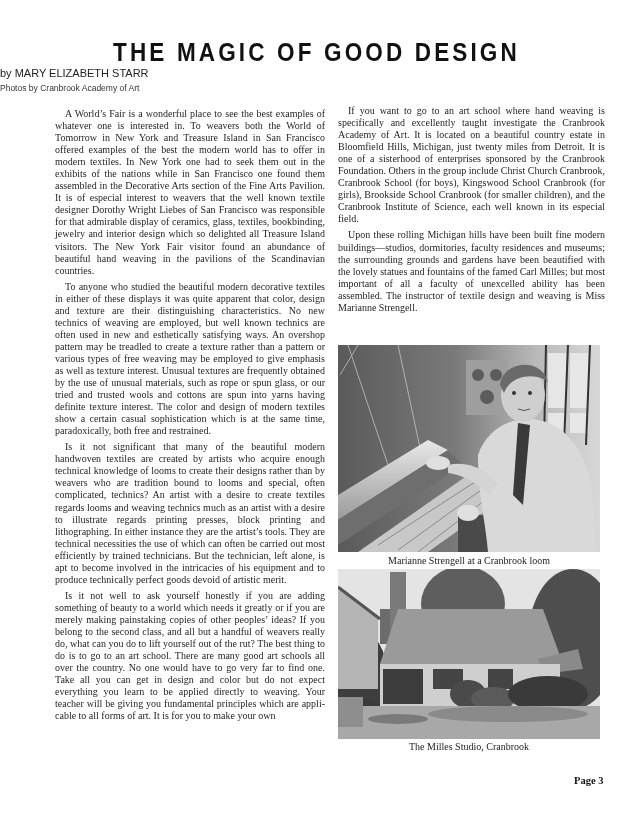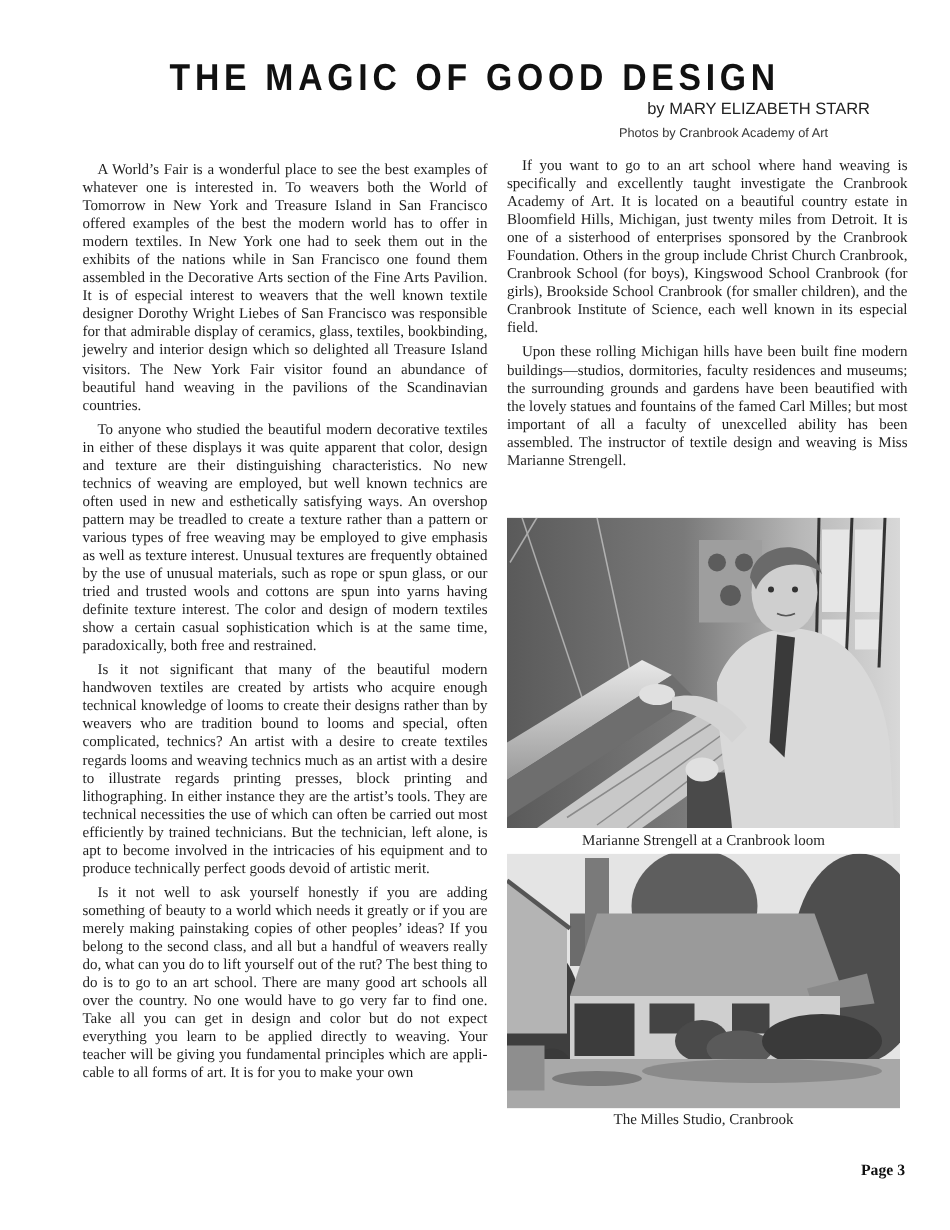"by MARY ELIZABETH STARR" .byline { text-align: right -> left }
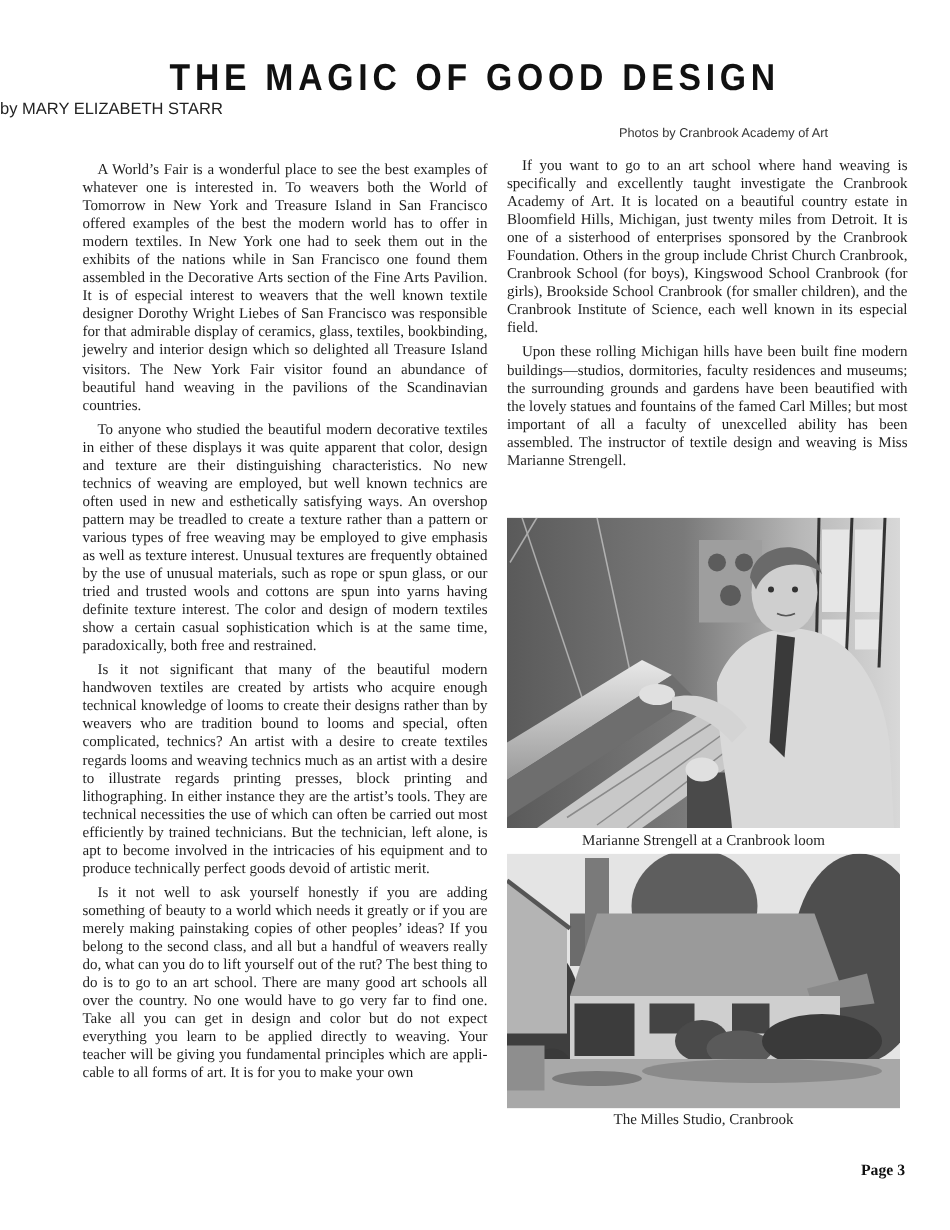"Photos by Cranbrook Academy of" .photocredit { text-align: right -> left }
